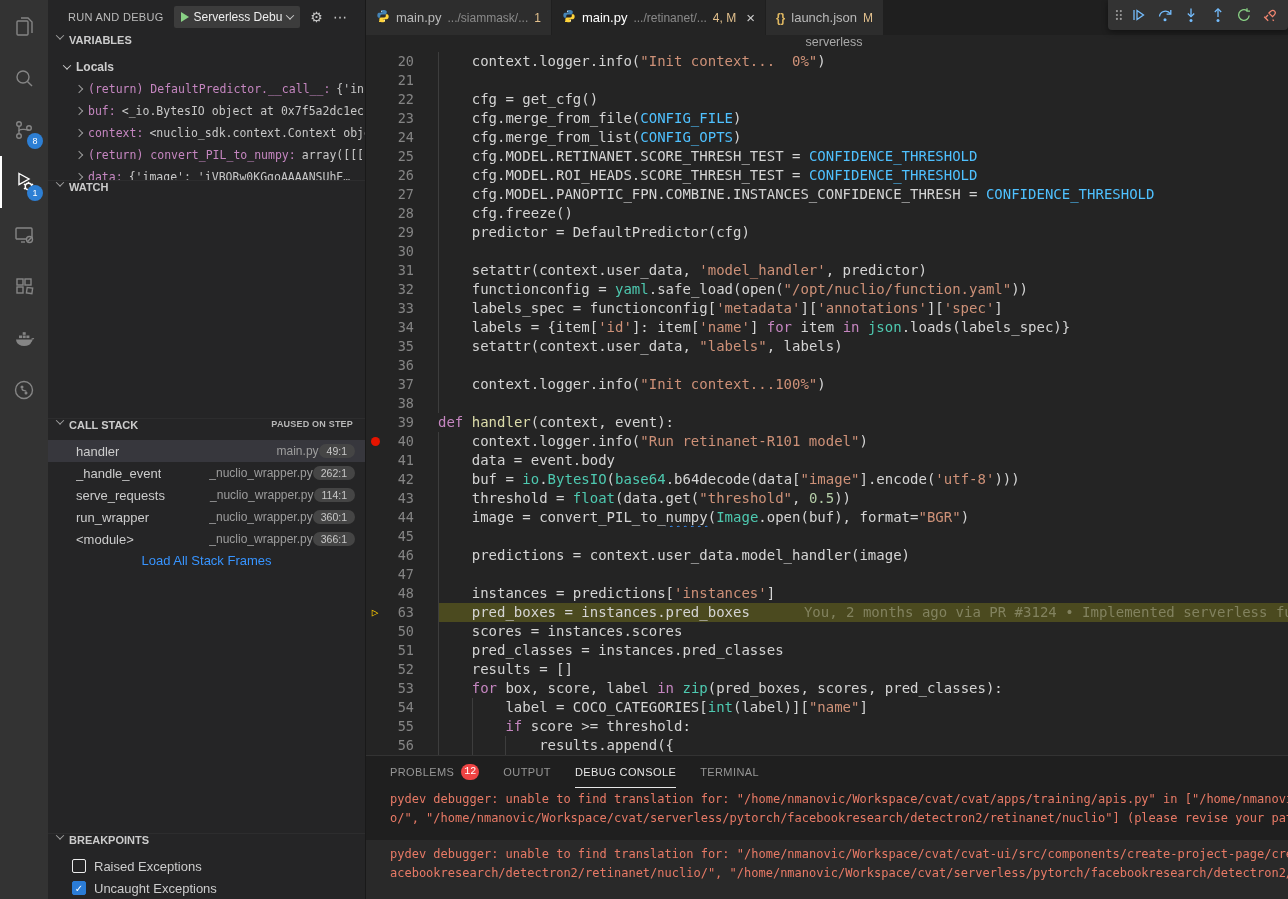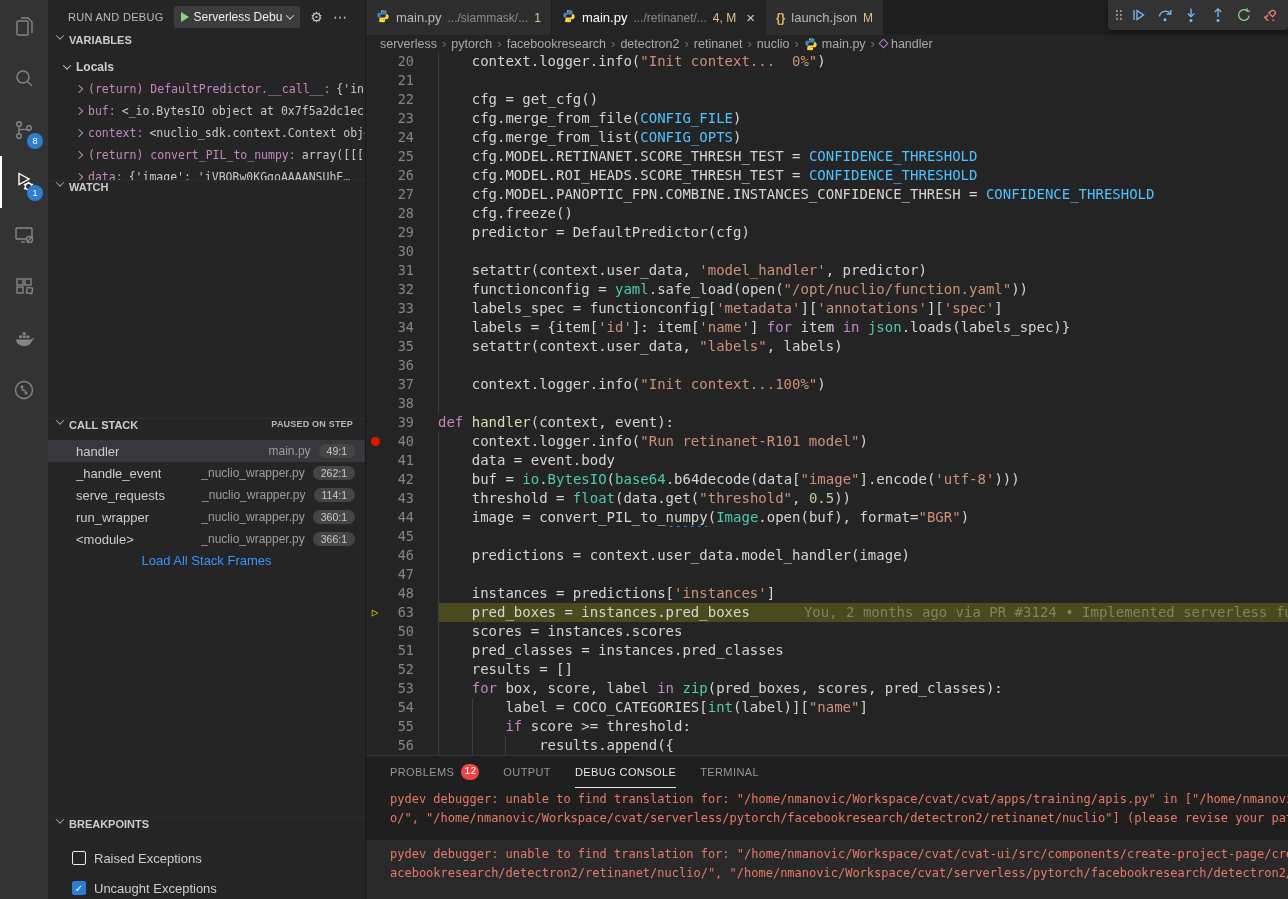"serverless" .breadcrumbs { flex-direction: none -> column }
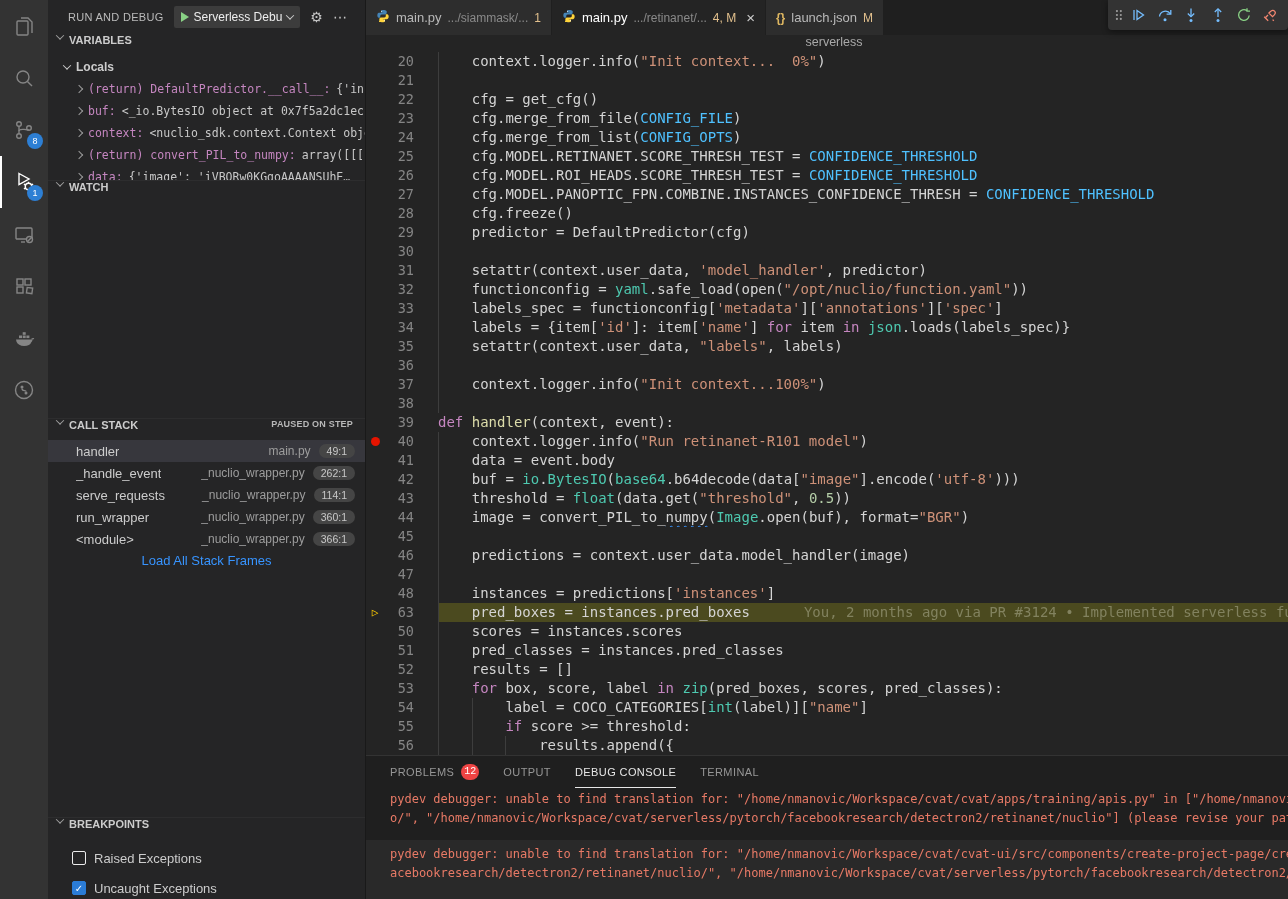"49:1" .fline { margin-left: 8px -> none }
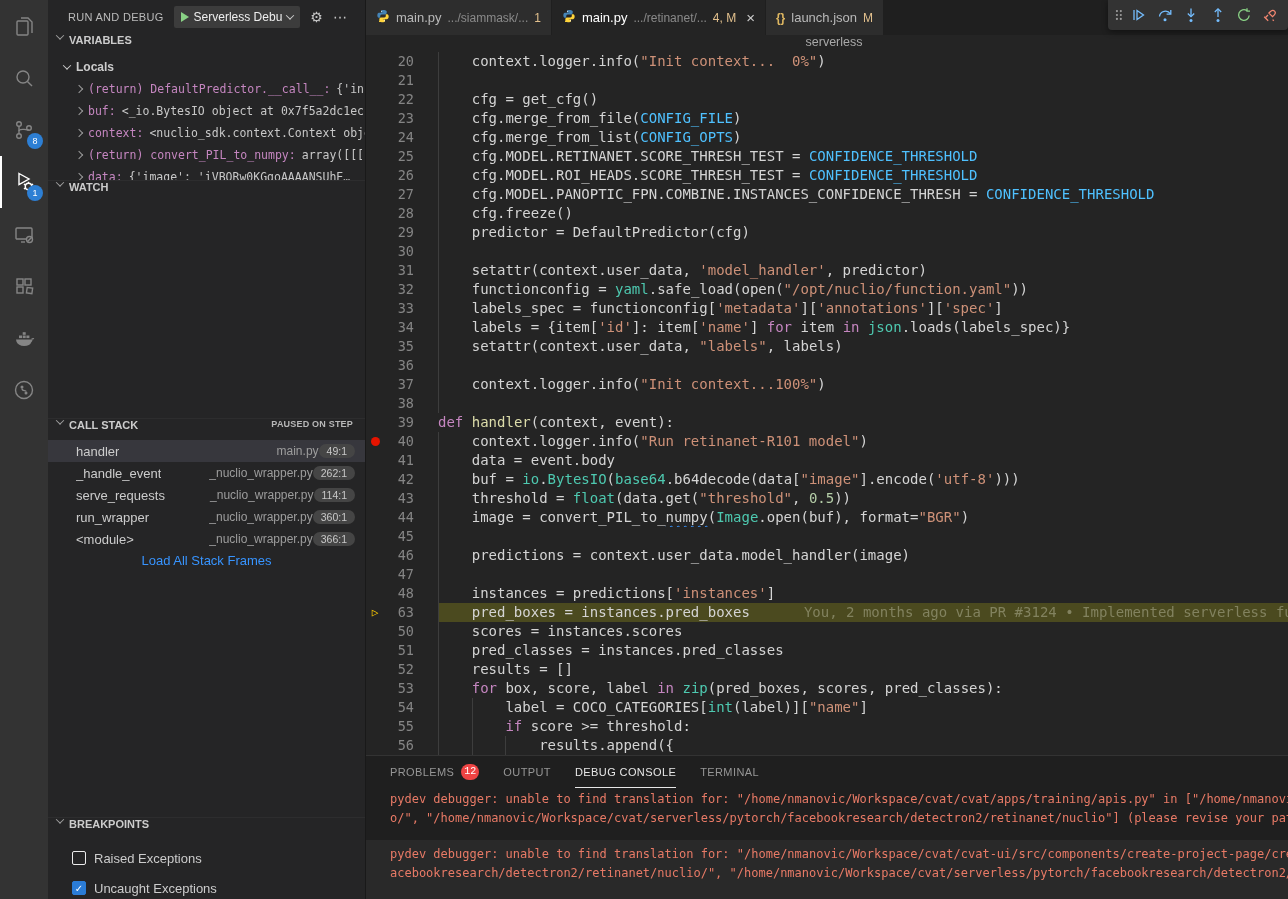"Raised Exceptions" .bprow { margin-top: 8px -> none }
